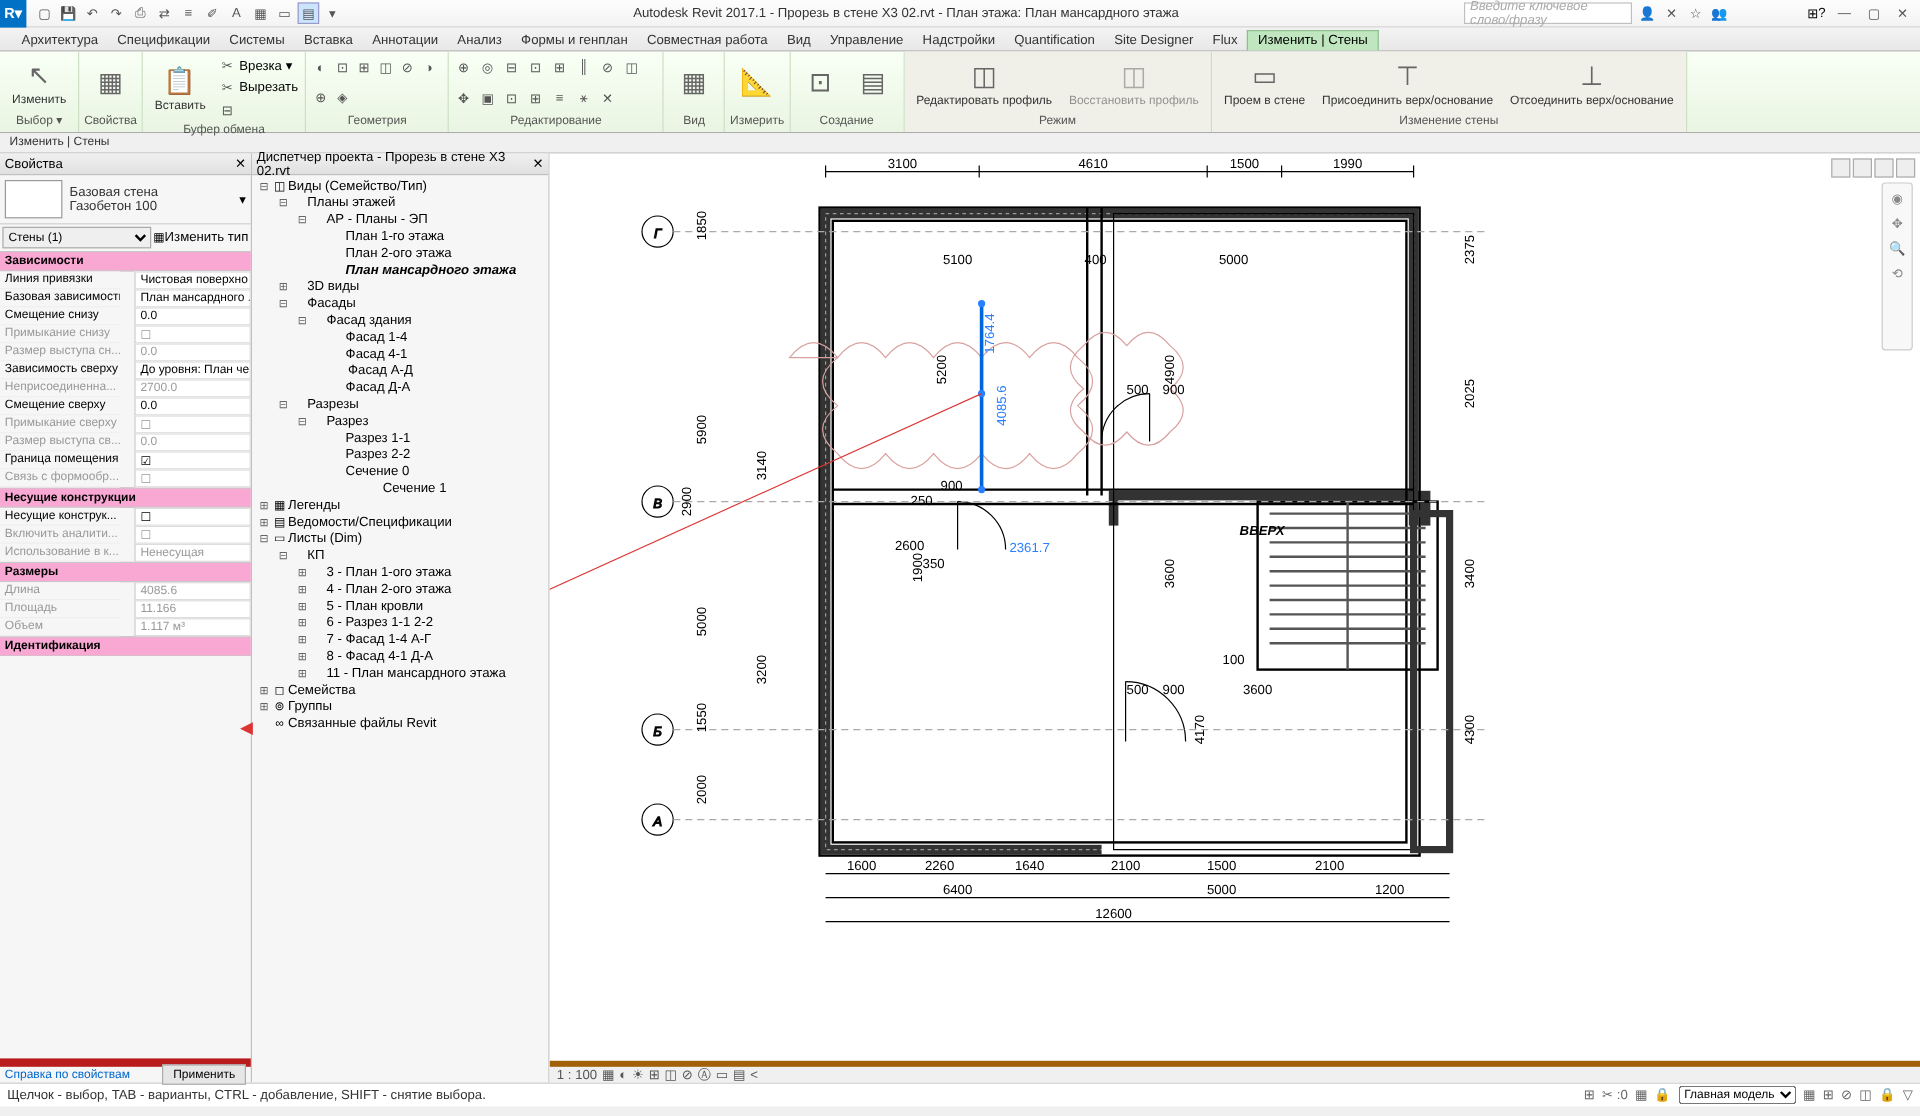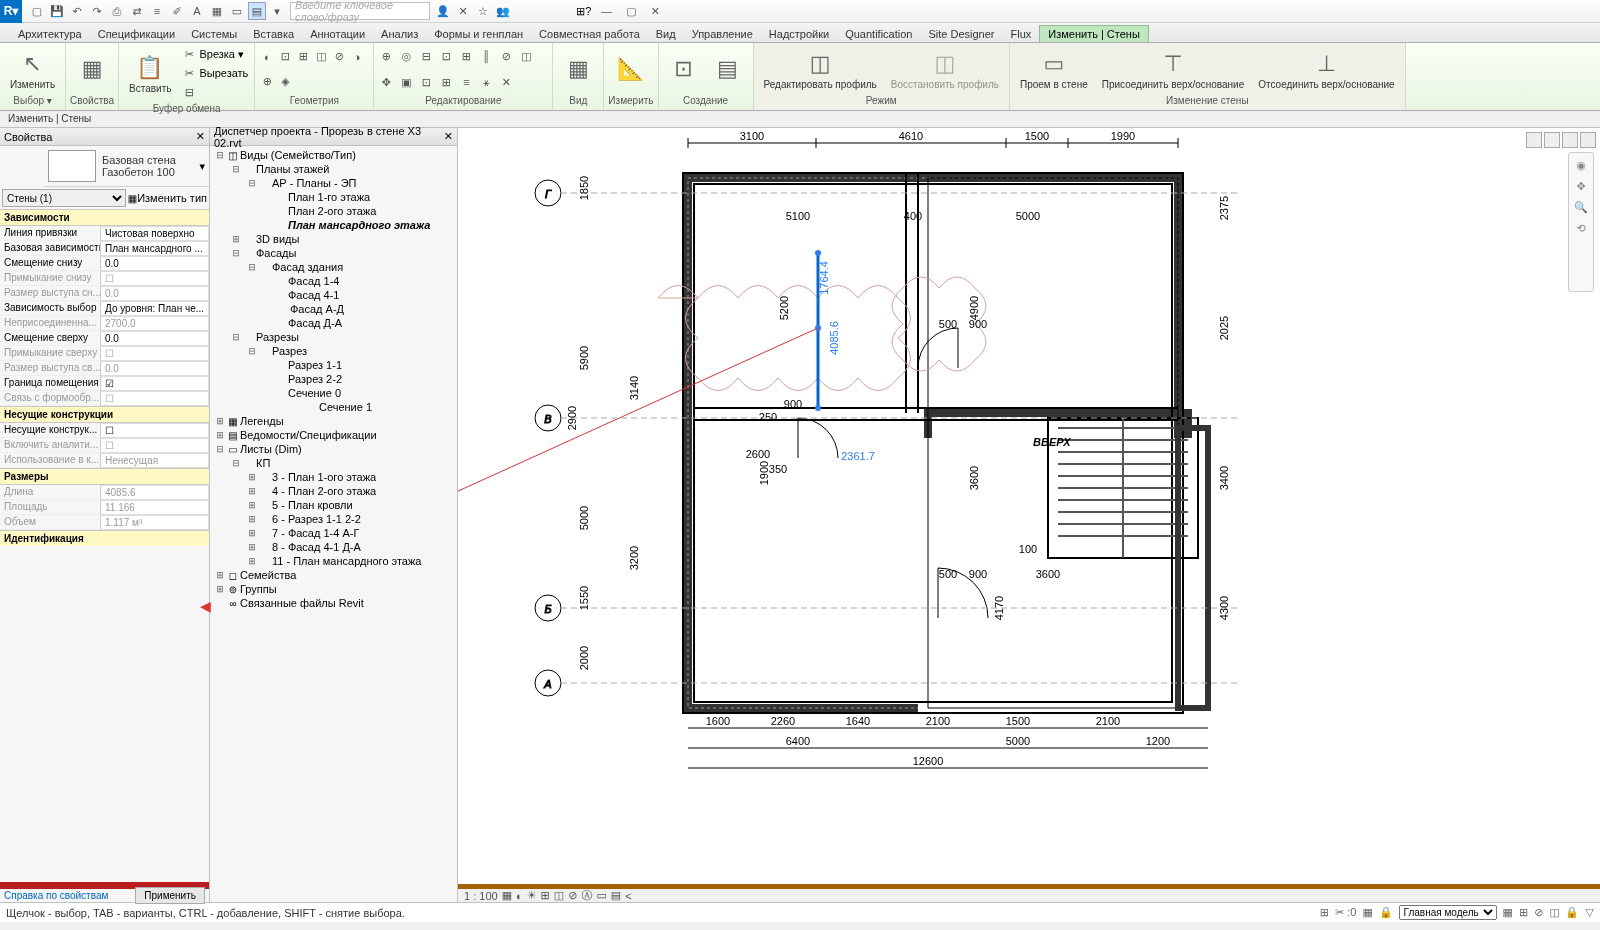"Autodesk Revit 2017.1 - Прорезь" div.title-center { html: none -> <div>Autodesk Revit 2017.1 - Прорезь в стене X3 02.rvt - План этажа: План мансардного этажа</div> }
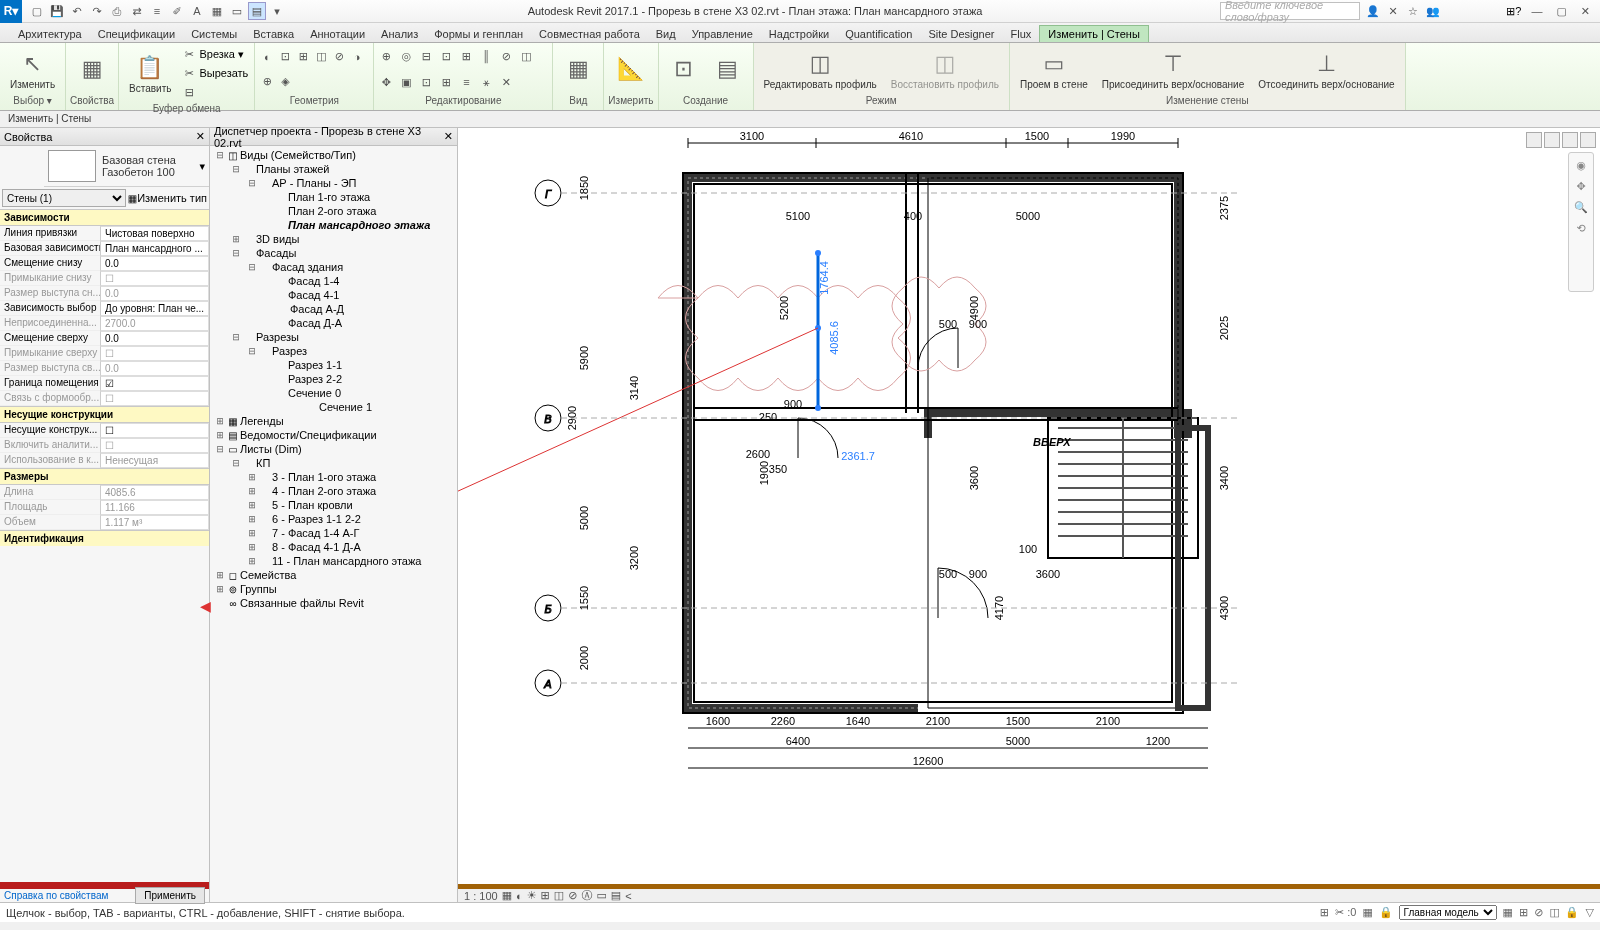"Базовая стена" .props .type-sel { margin-left: 44px -> none }
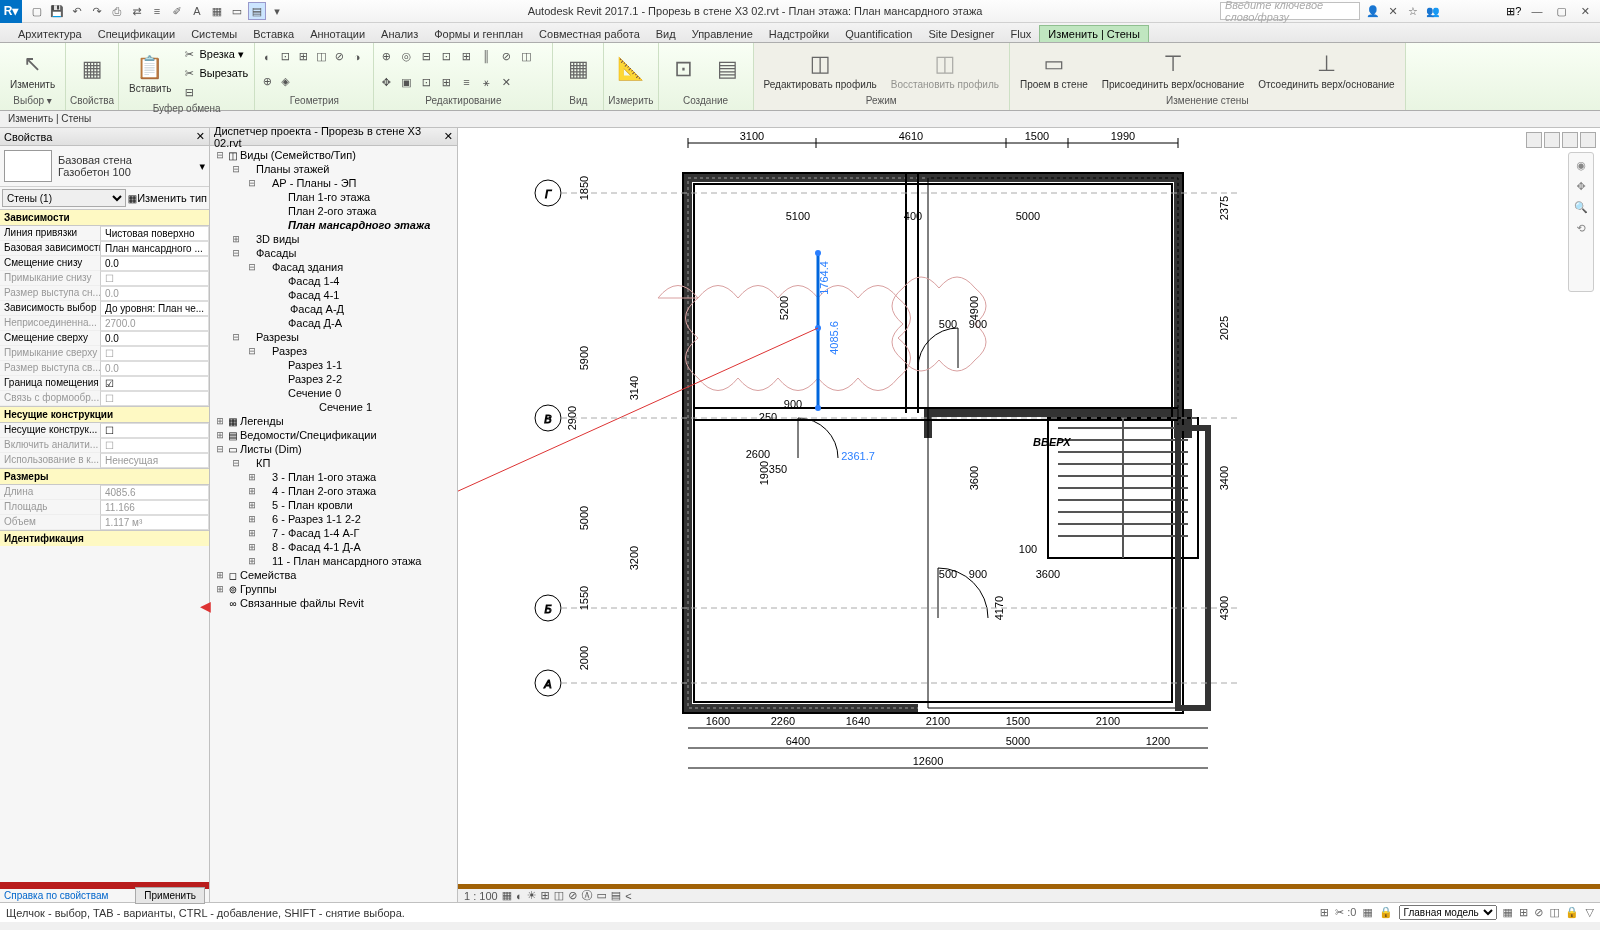"Зависимости" .props .sect { background: #fef9c3 -> #f9a8d4 }
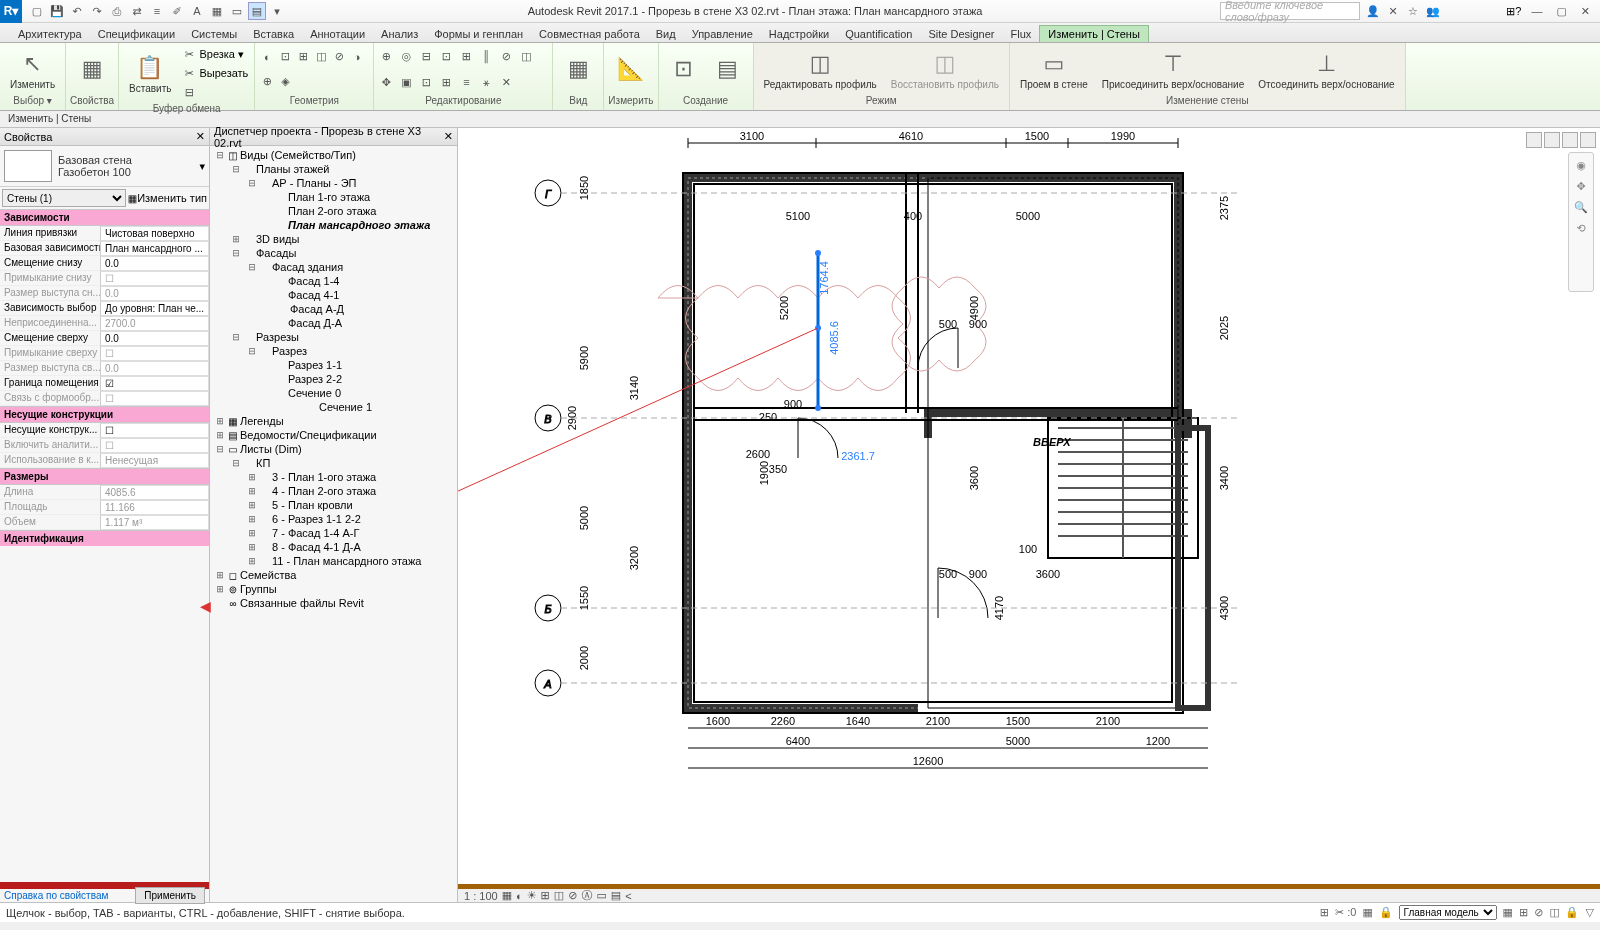"Линия привязки" .props .row { gap: none -> 12px }
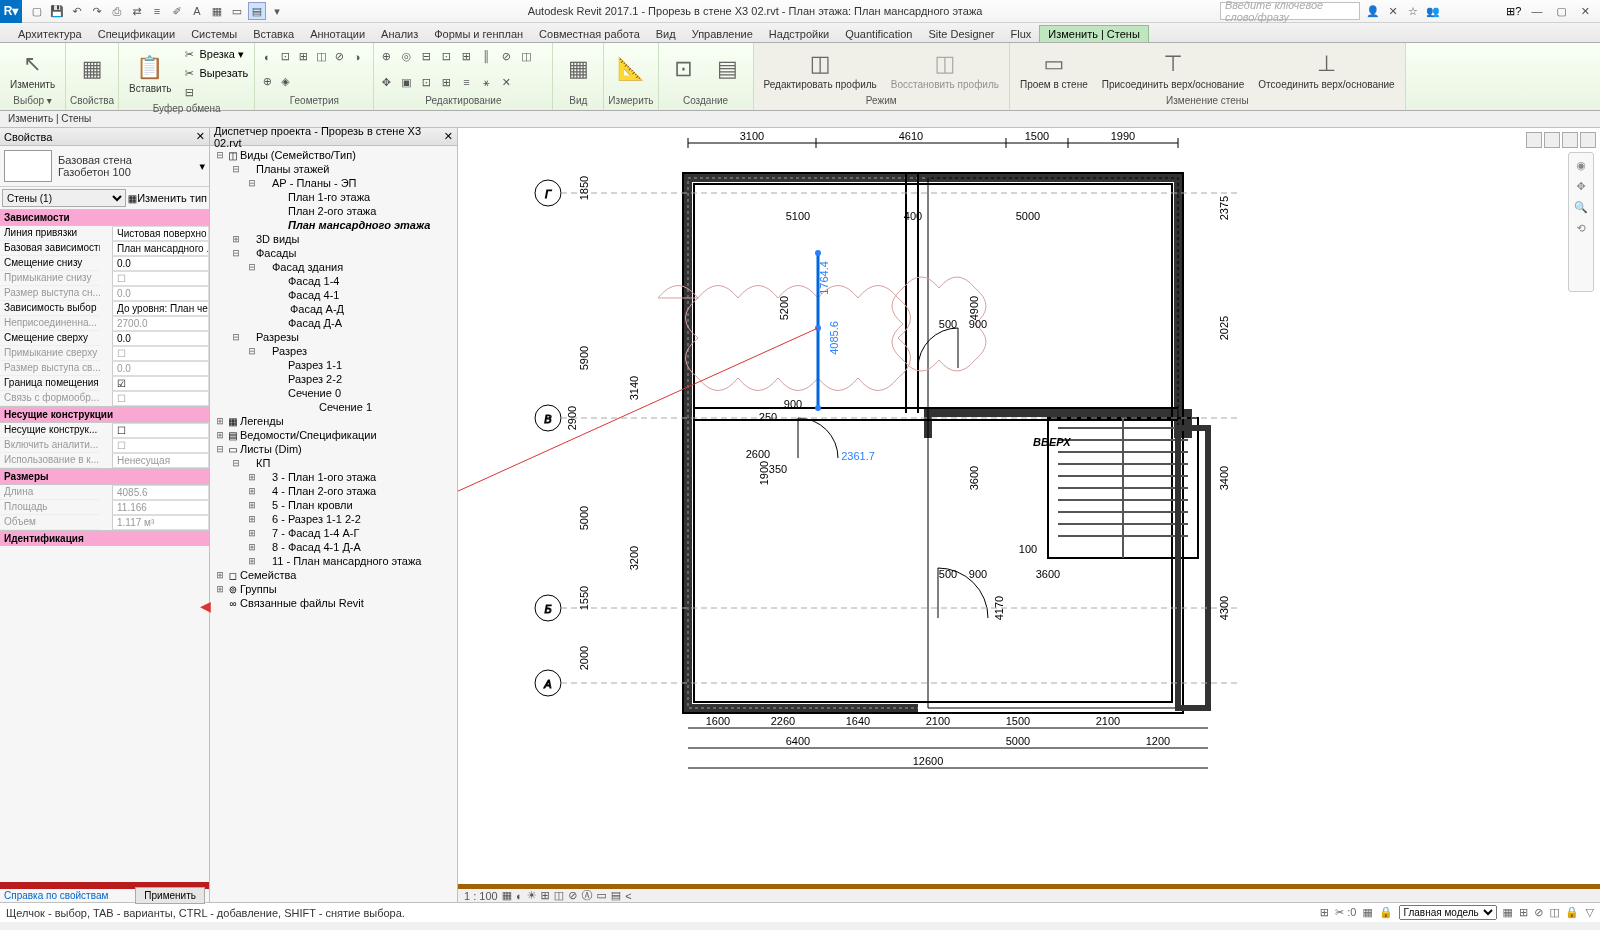"Зависимость выбор" div.k { text: выбор -> сверху }
